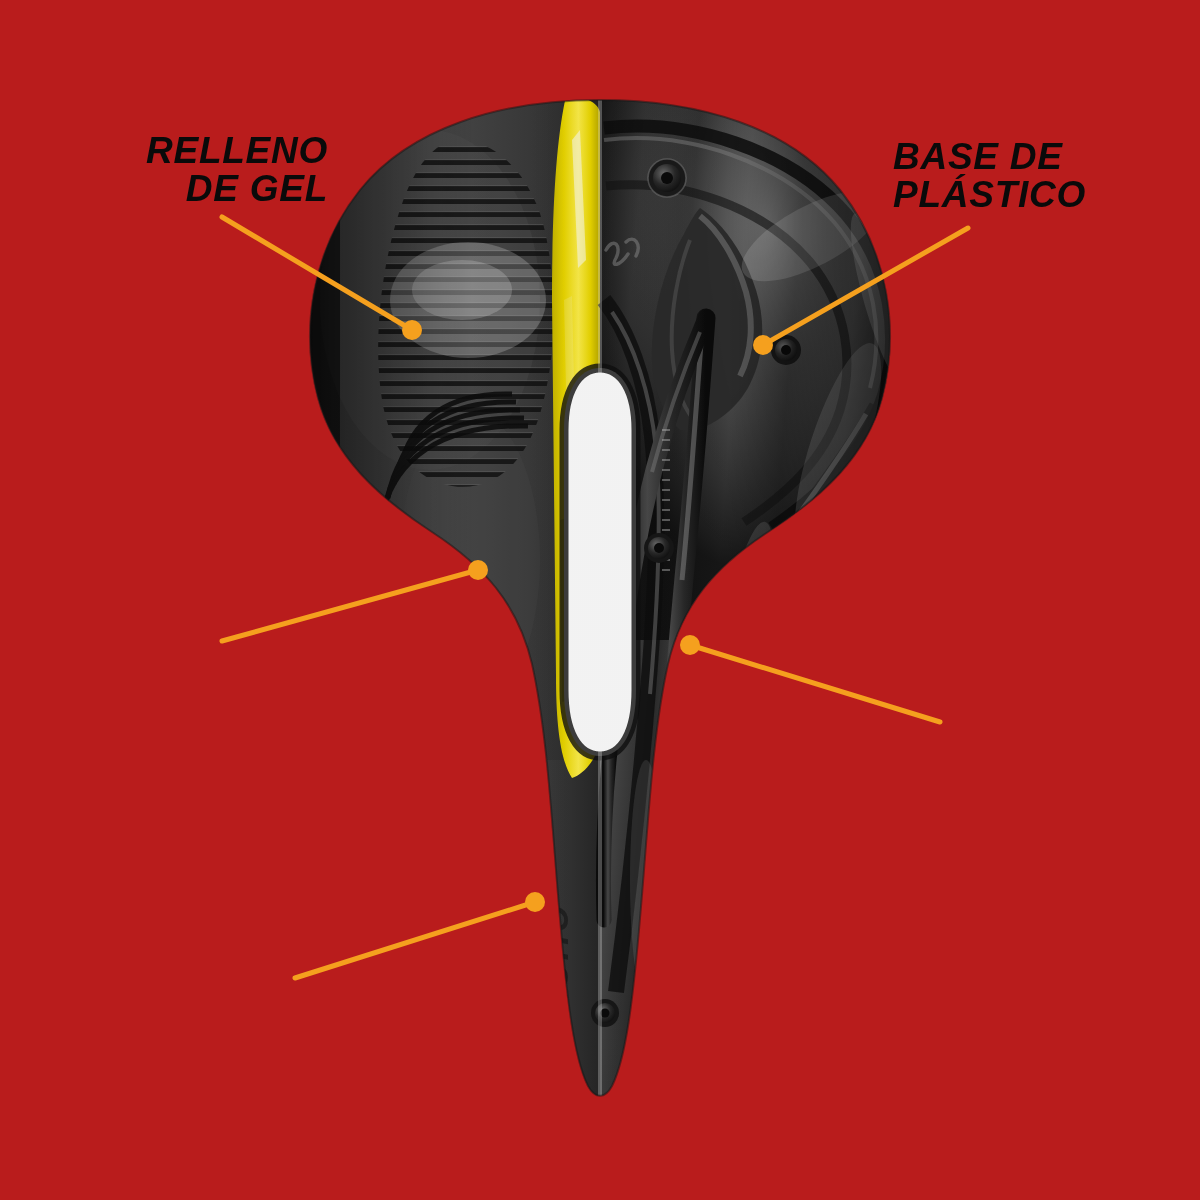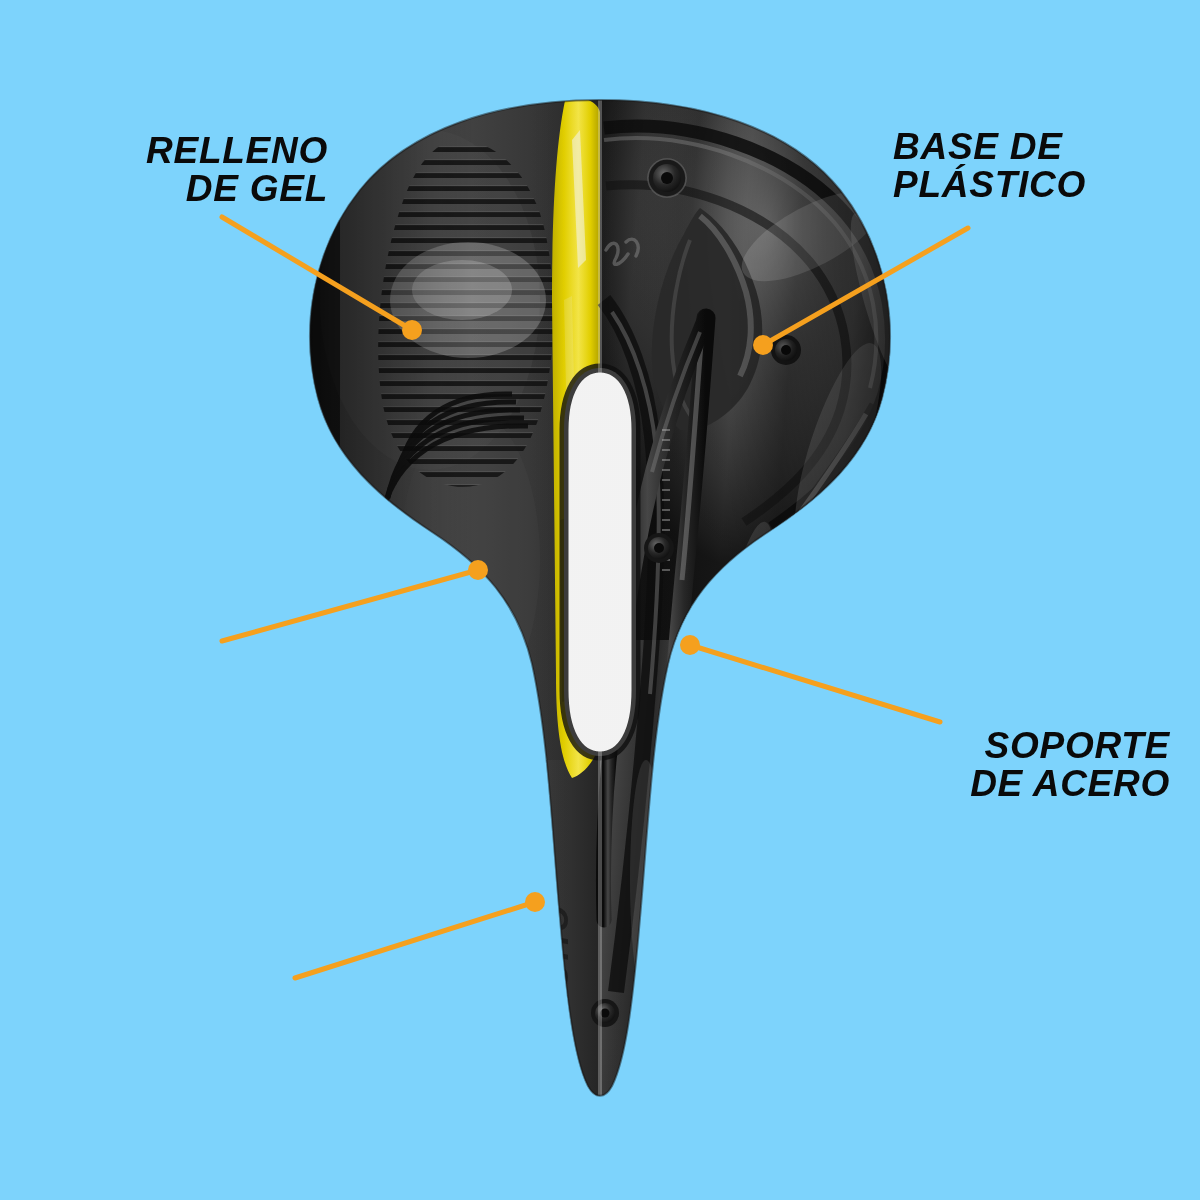"RELLENO" #page { background: #7dd3fc -> #b91c1c }
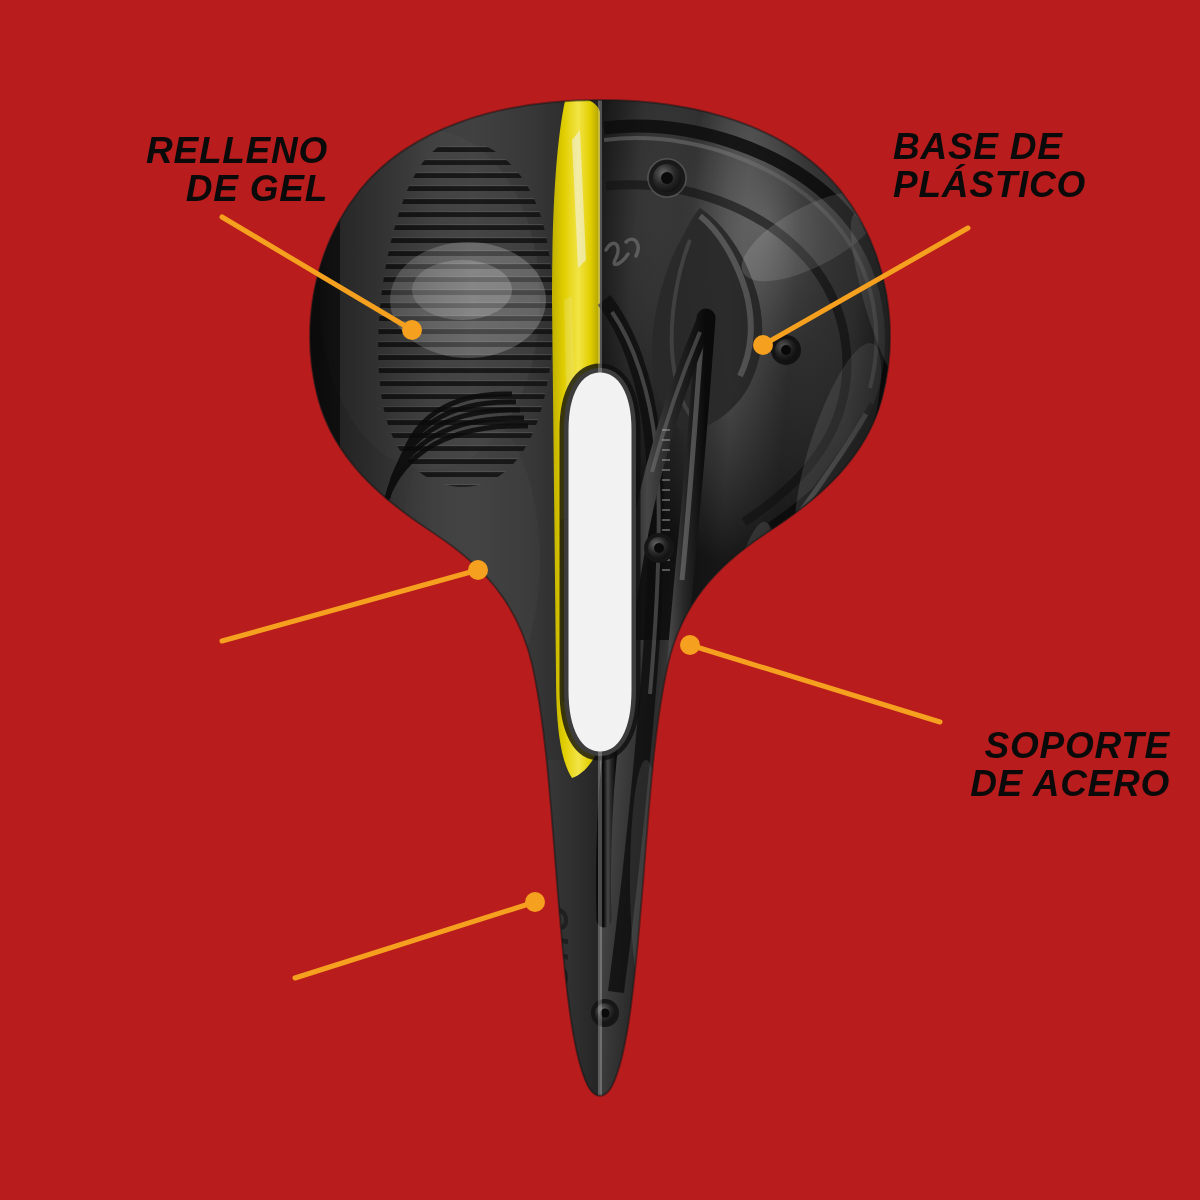"BASE DE" #label-base { top: 128px -> 138px }
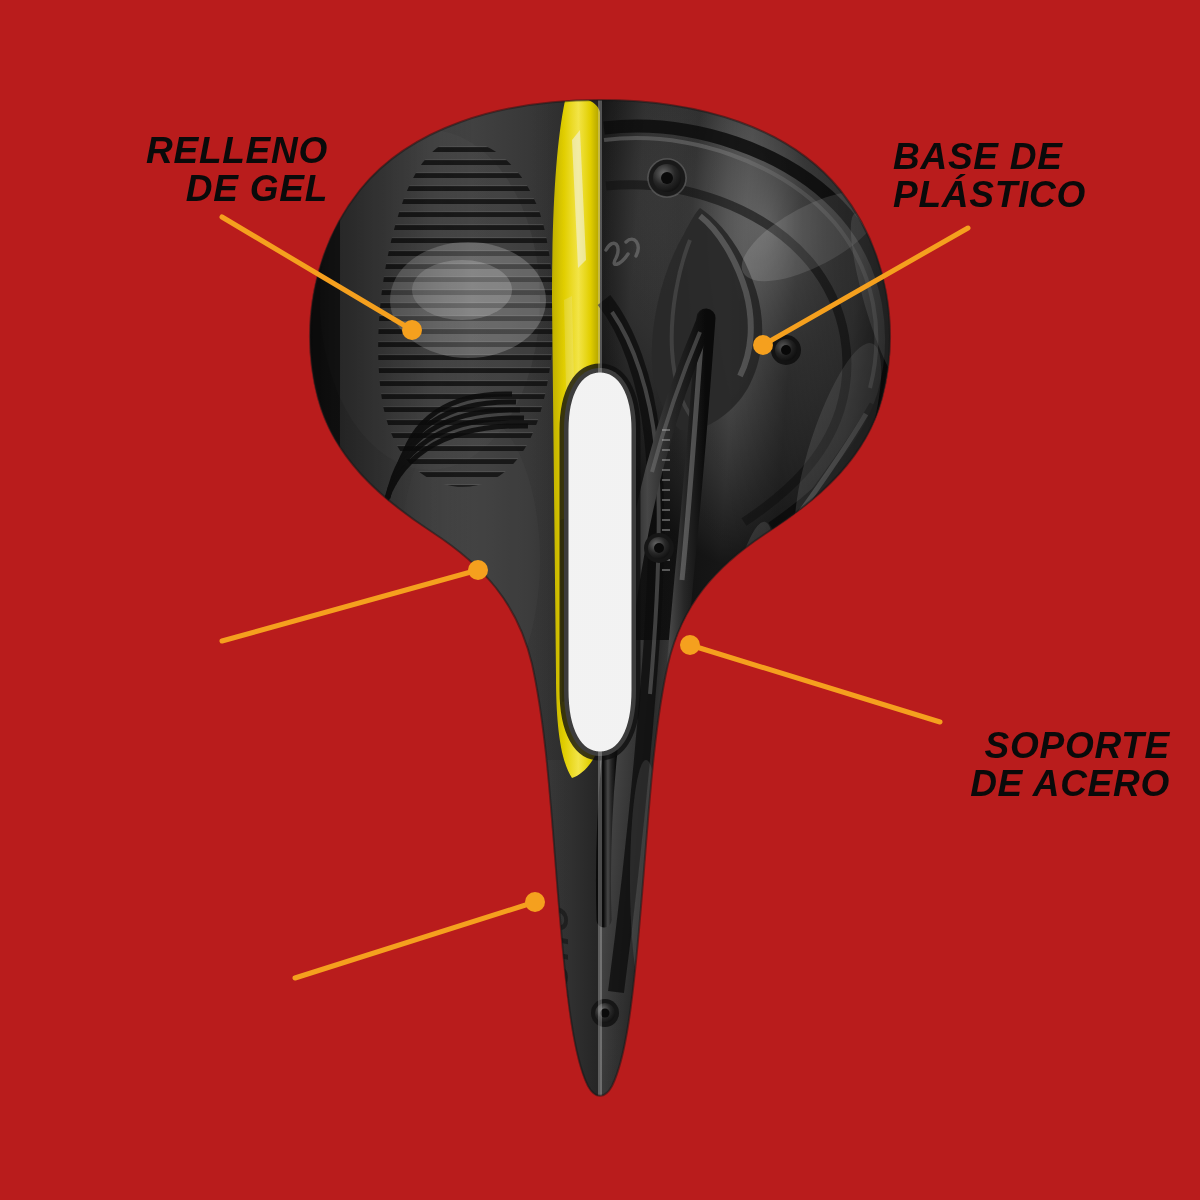"SOPORTE" div.callout-label { html: <div>SOPORTE DE ACERO</div> -> none }
